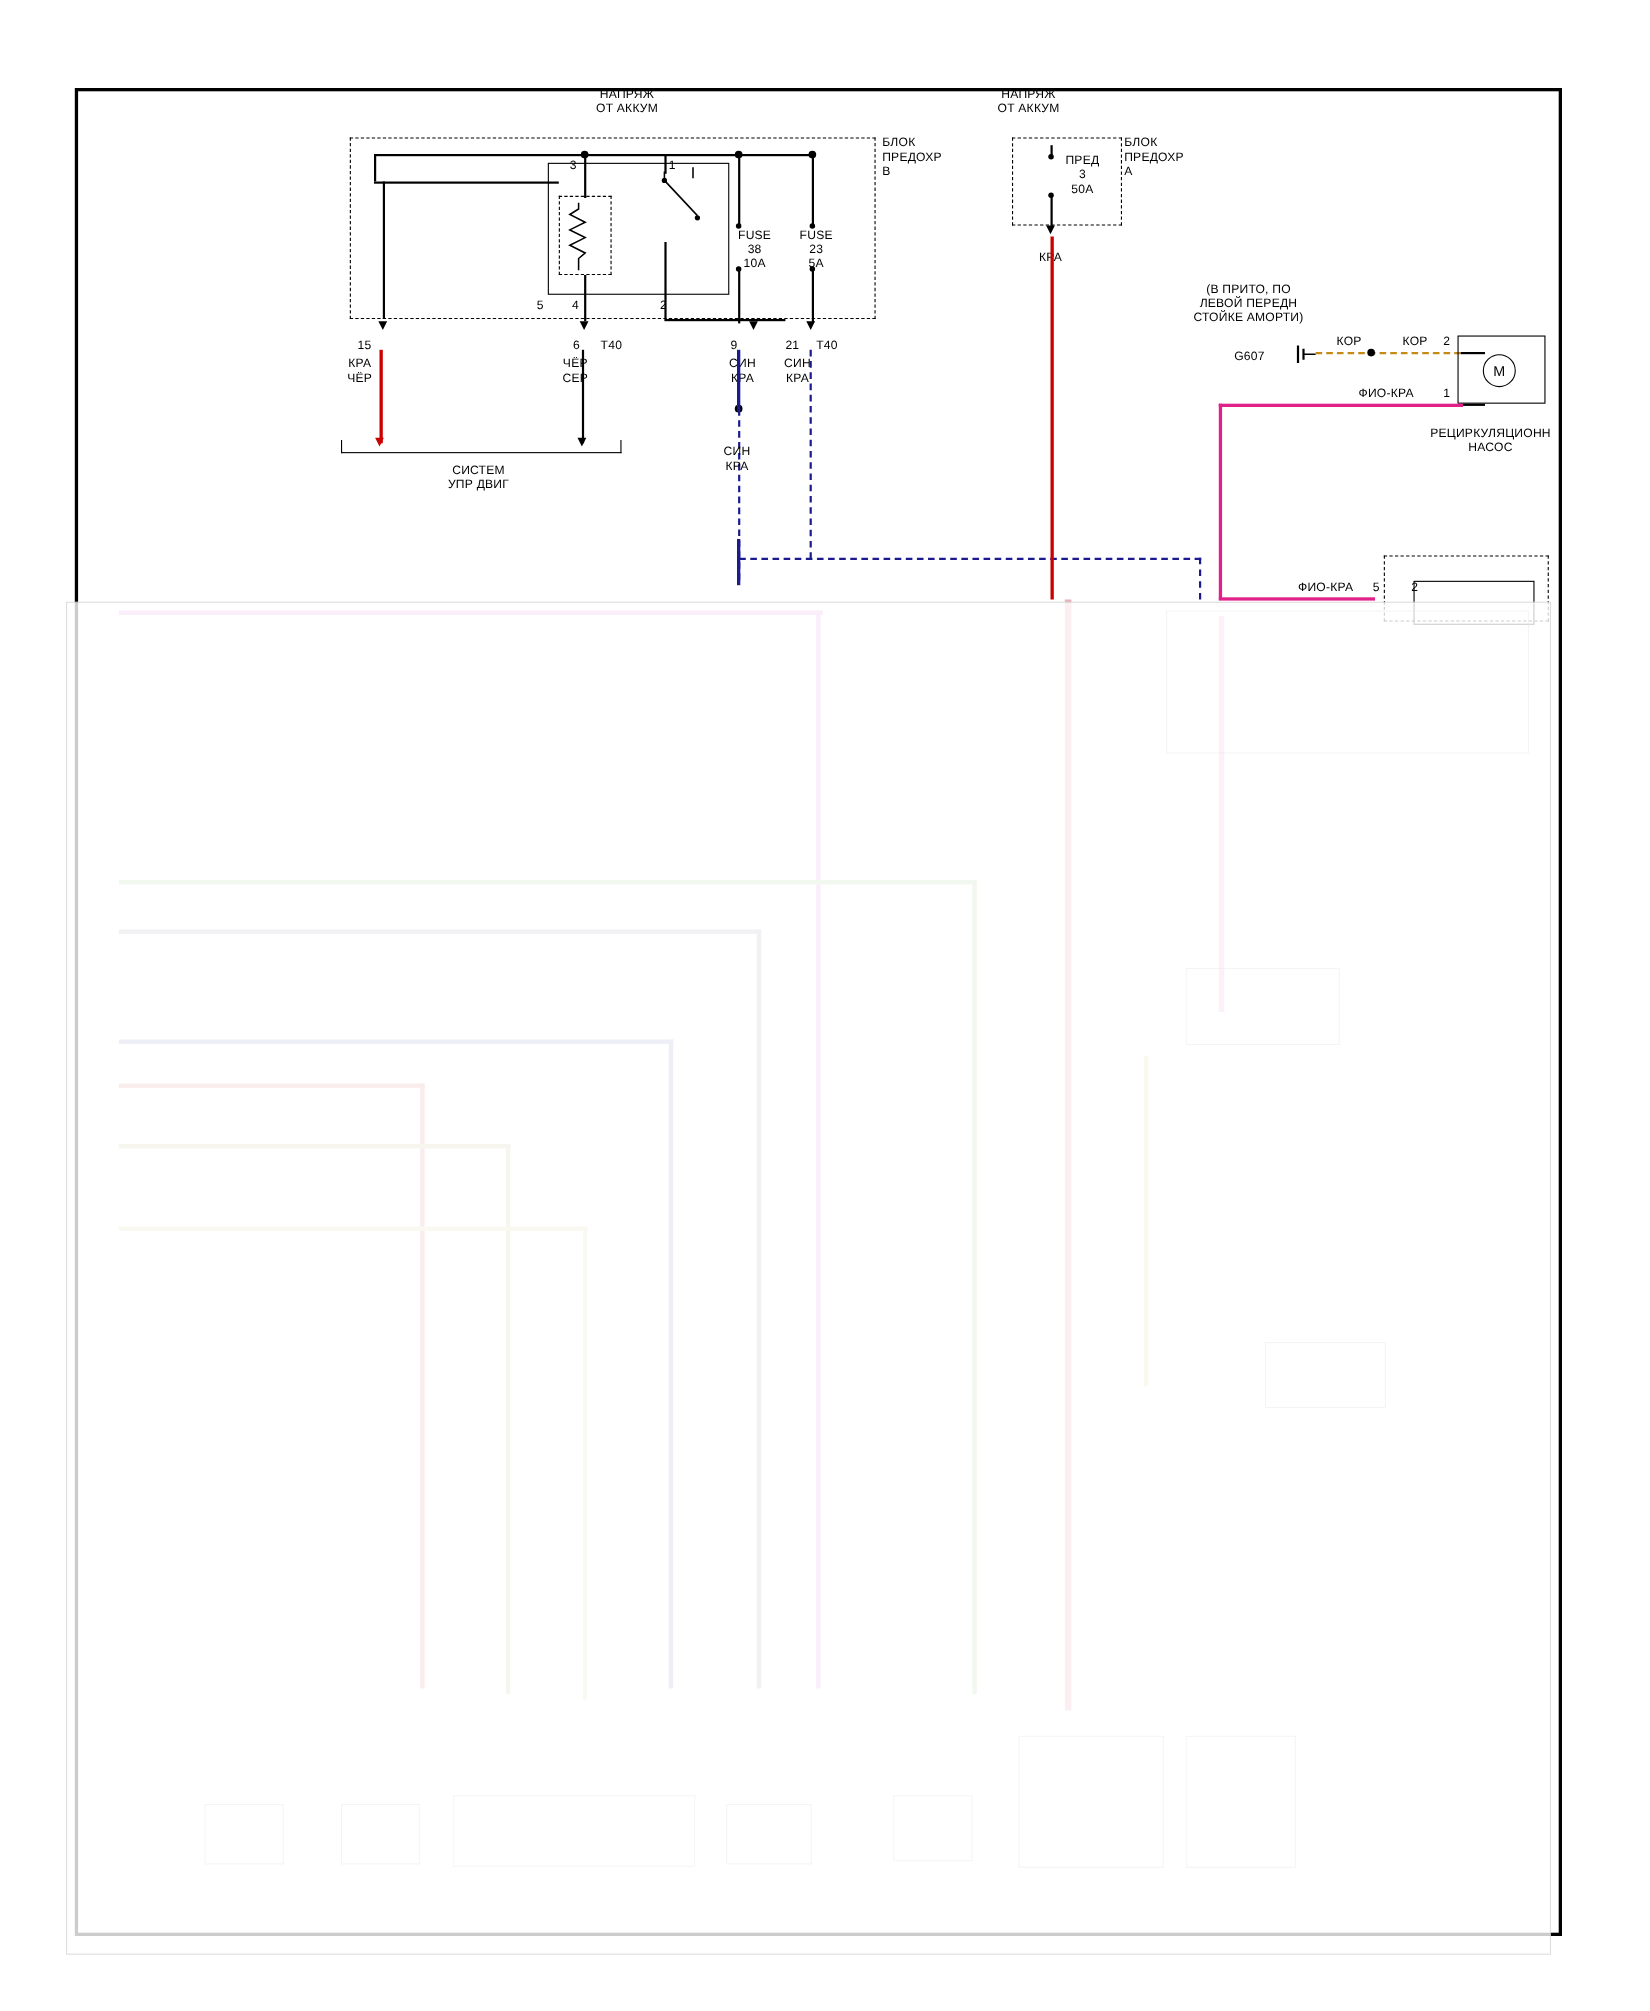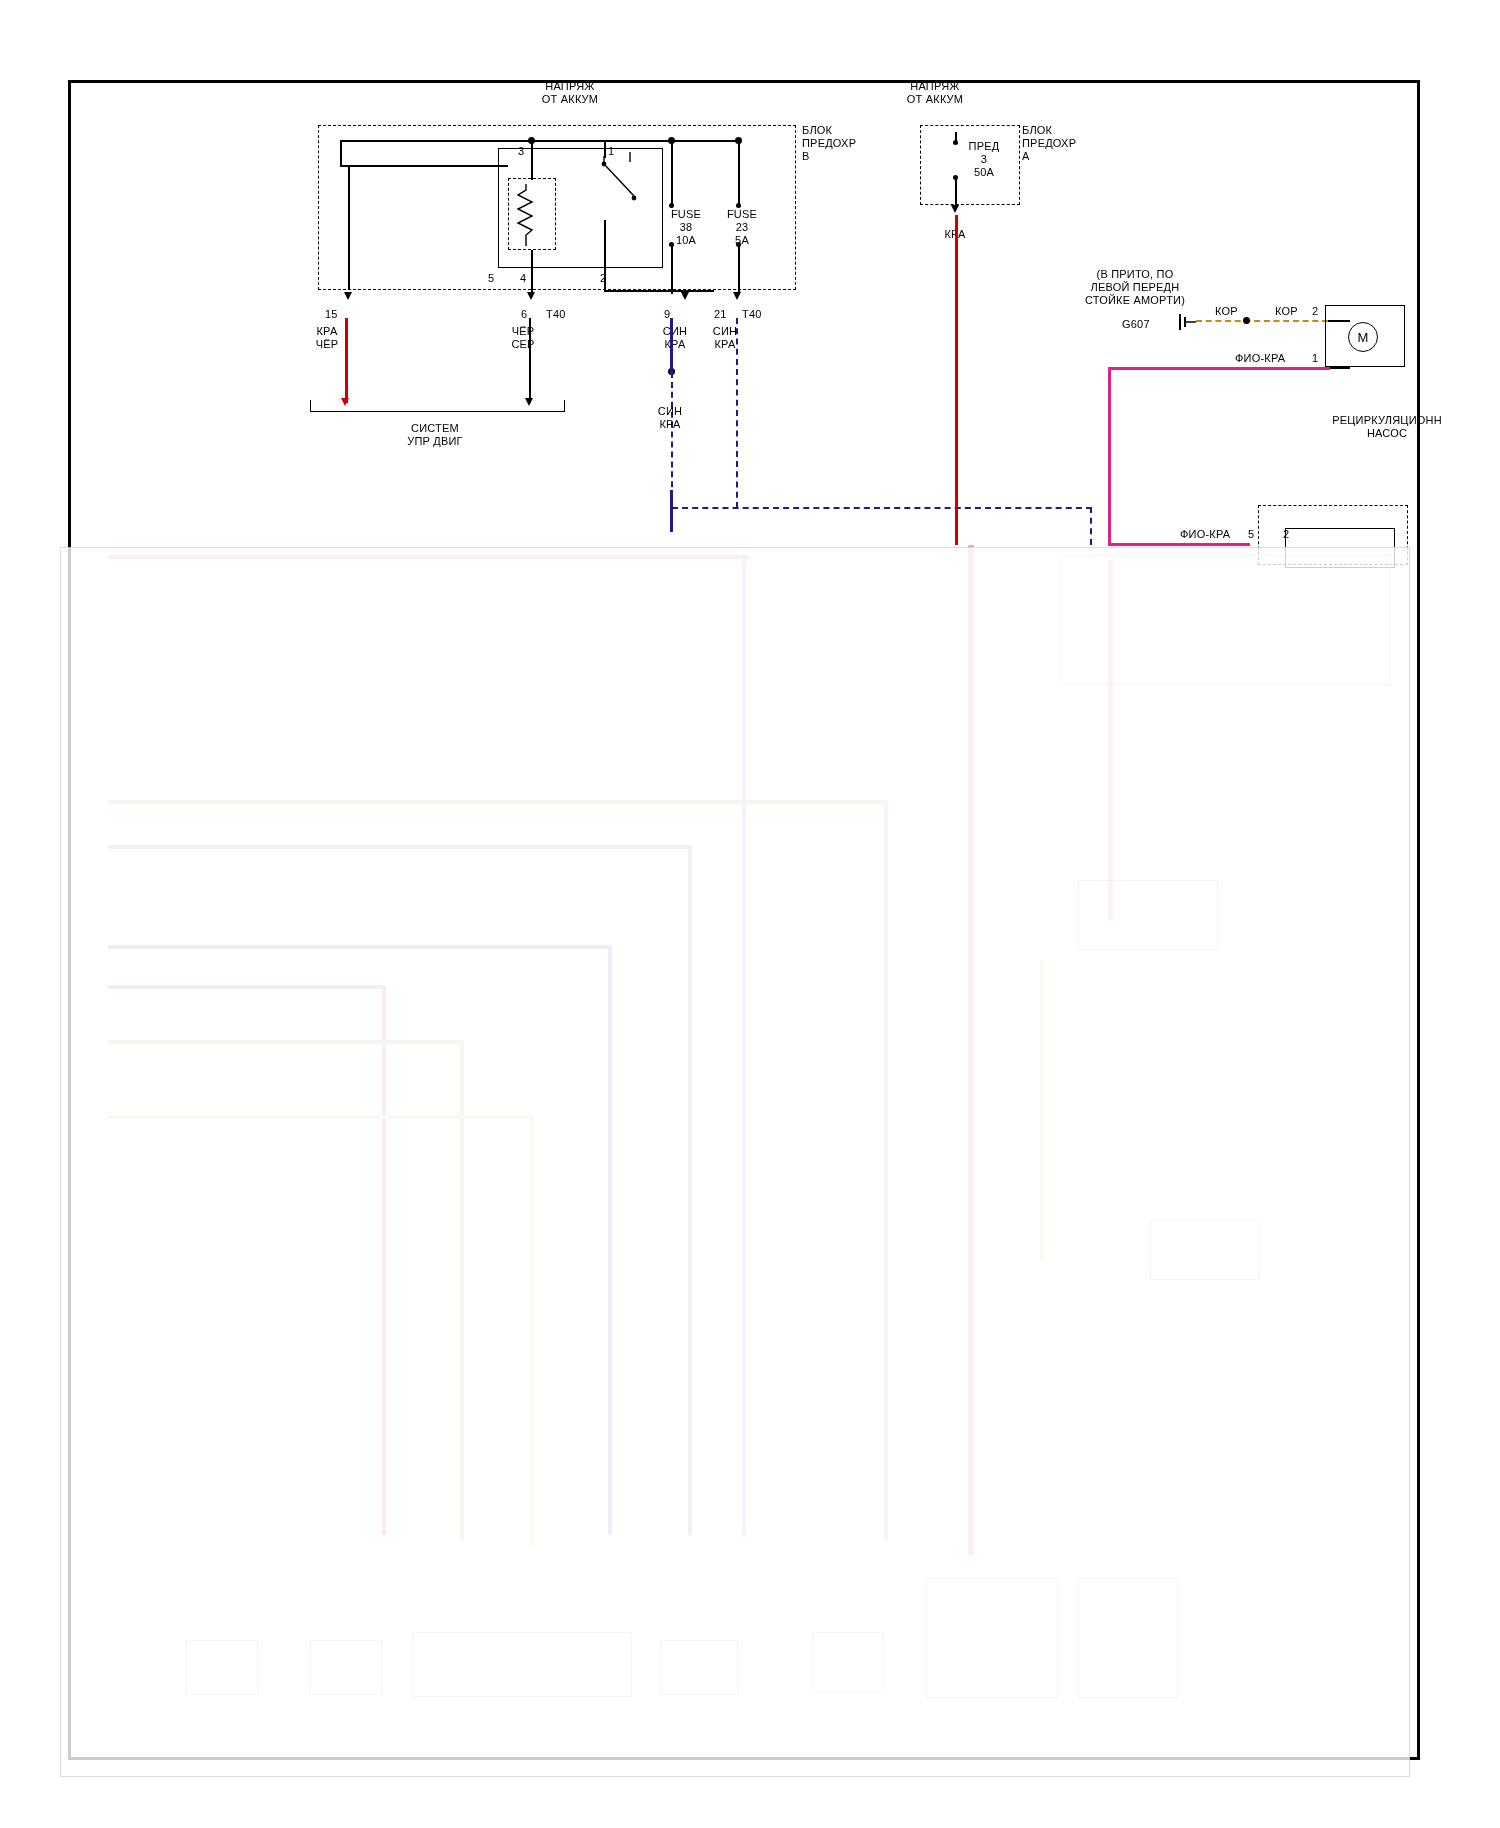"(В ПРИТО, ПО" div.lbl { top: 268px -> 257px }
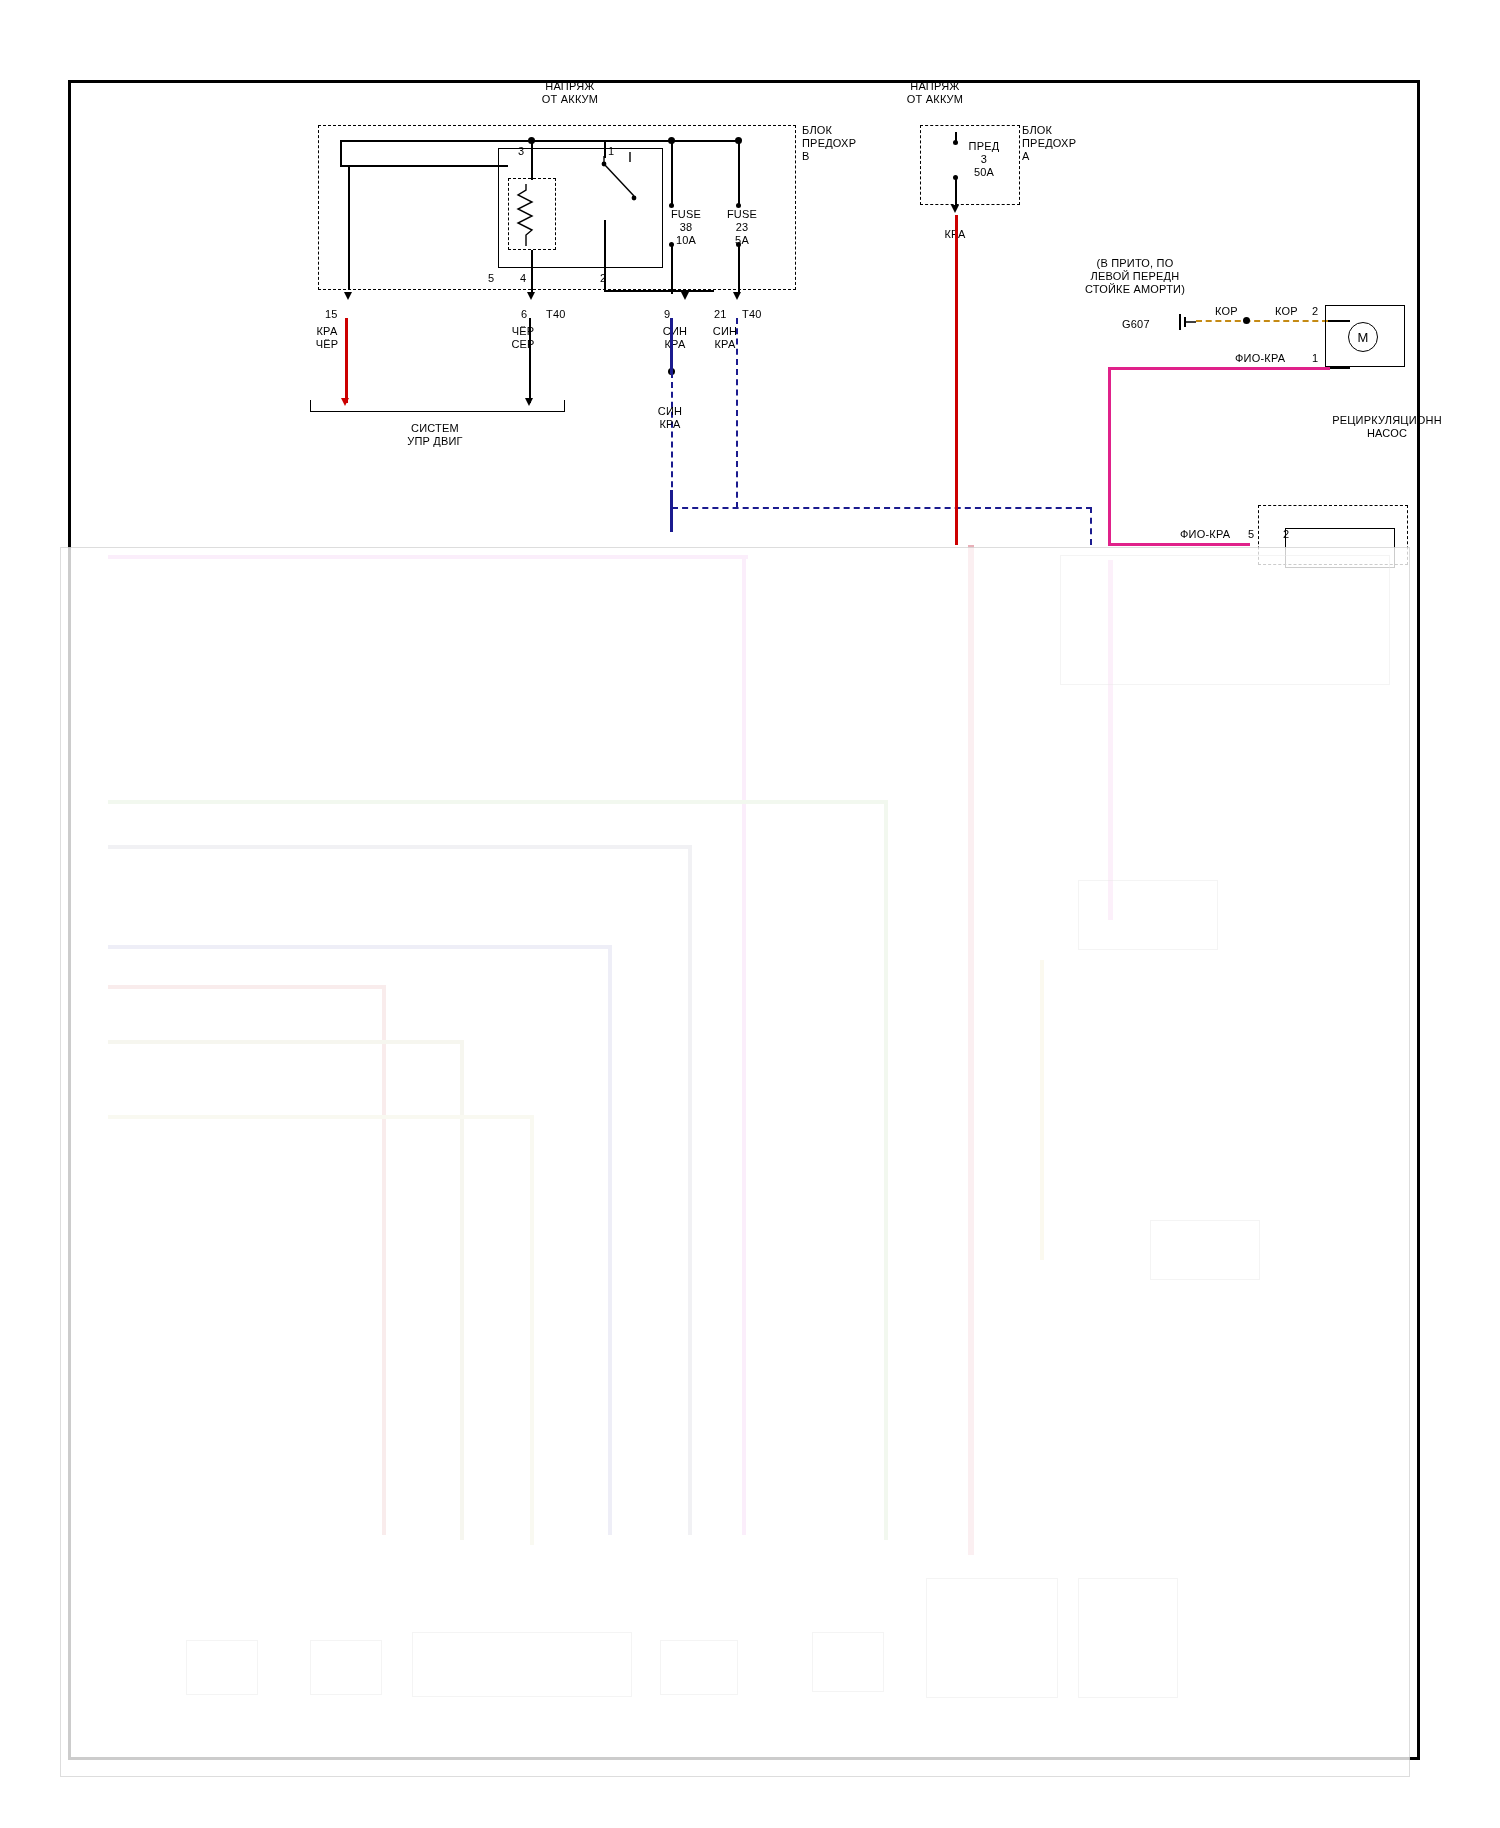"РЕЦИРКУЛЯЦИОНН" div.lbl { left: 1317px -> 1285px; margin-top: 26px -> none }
